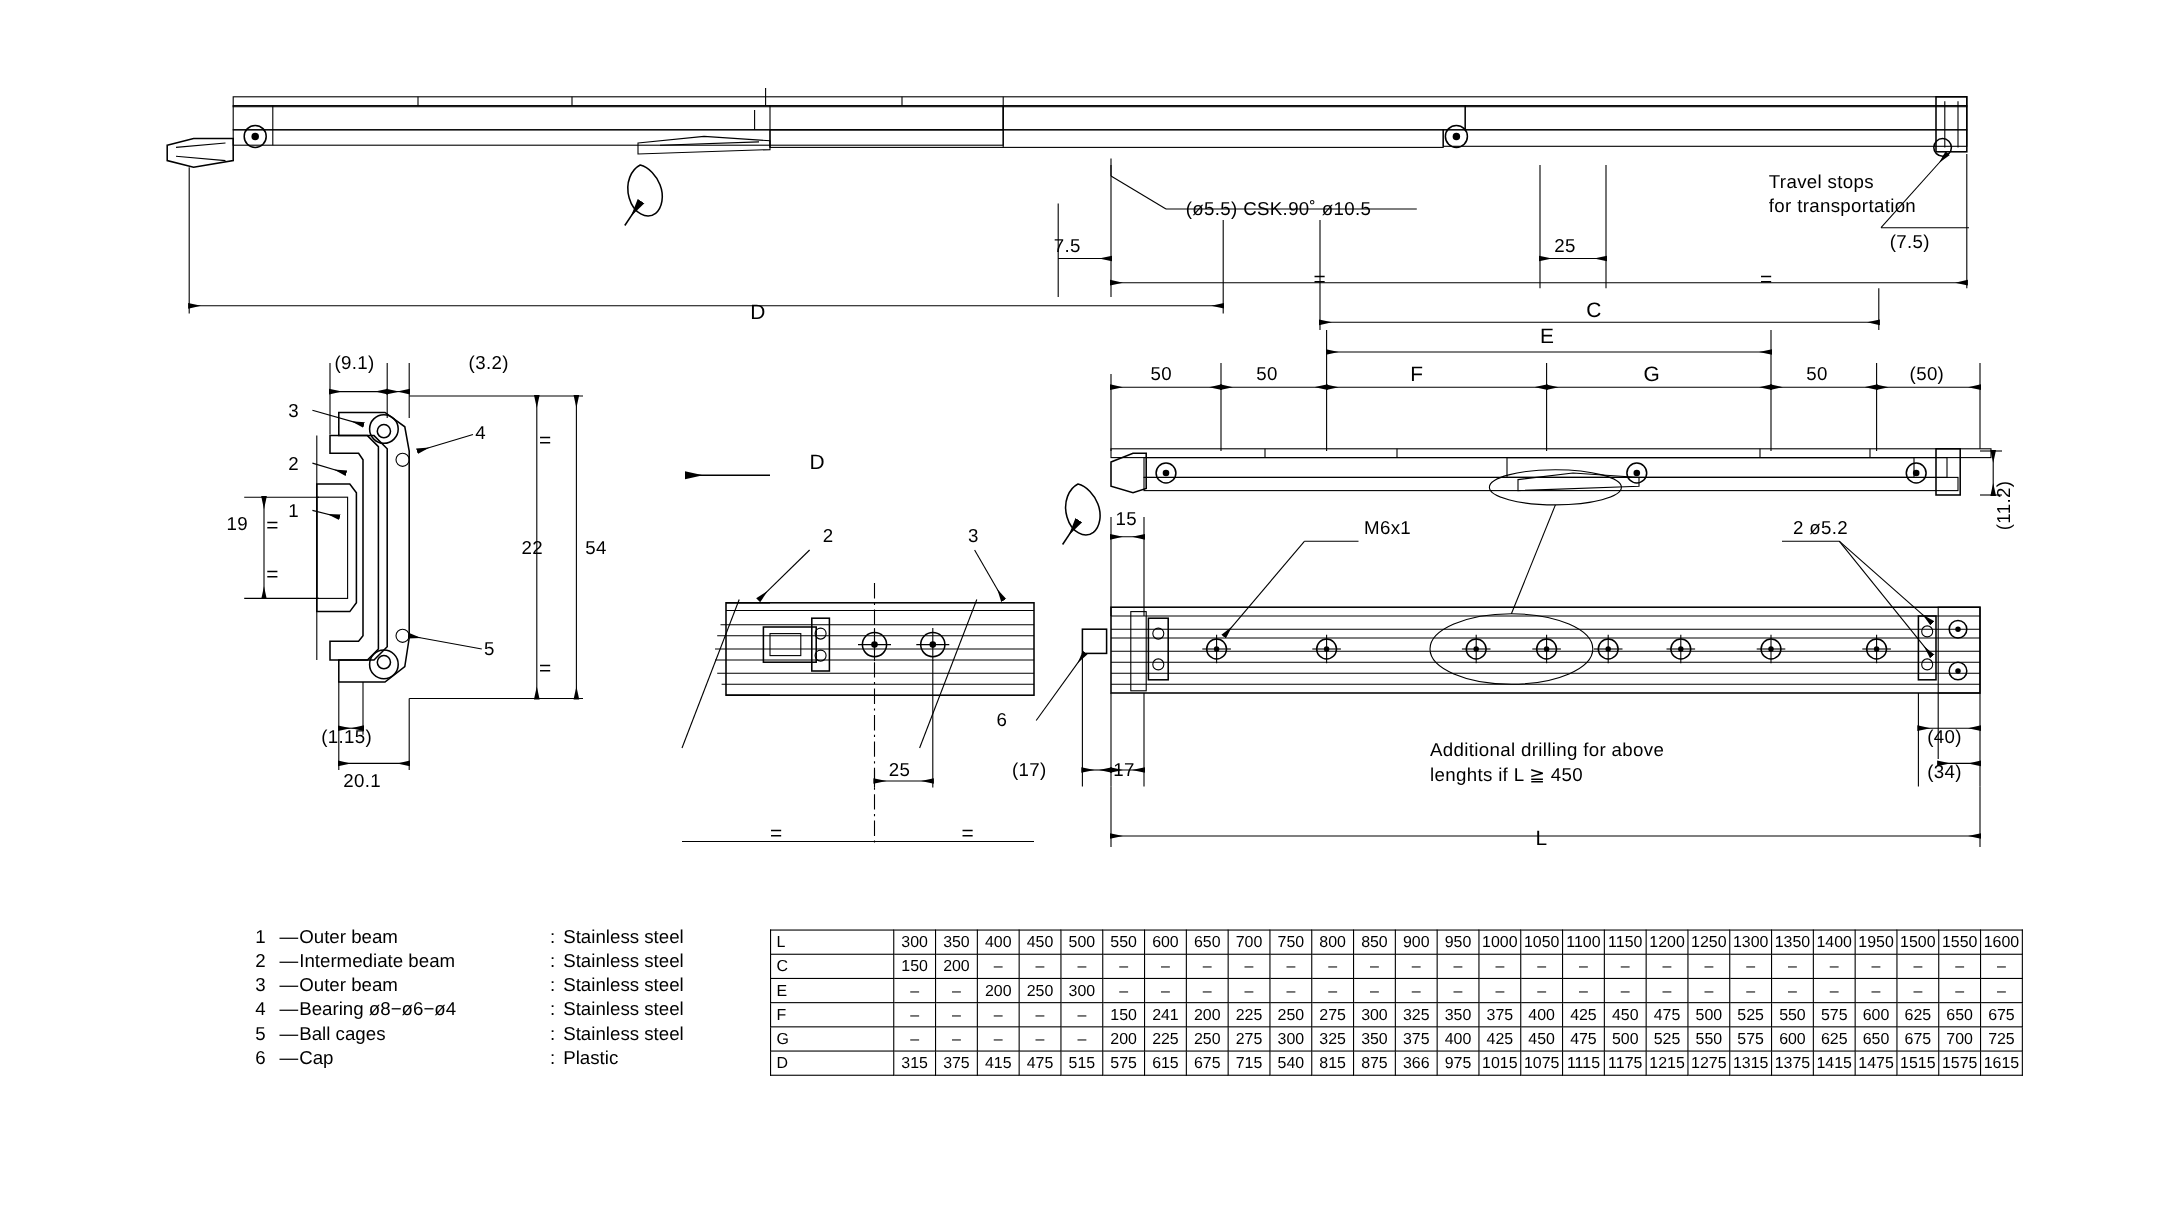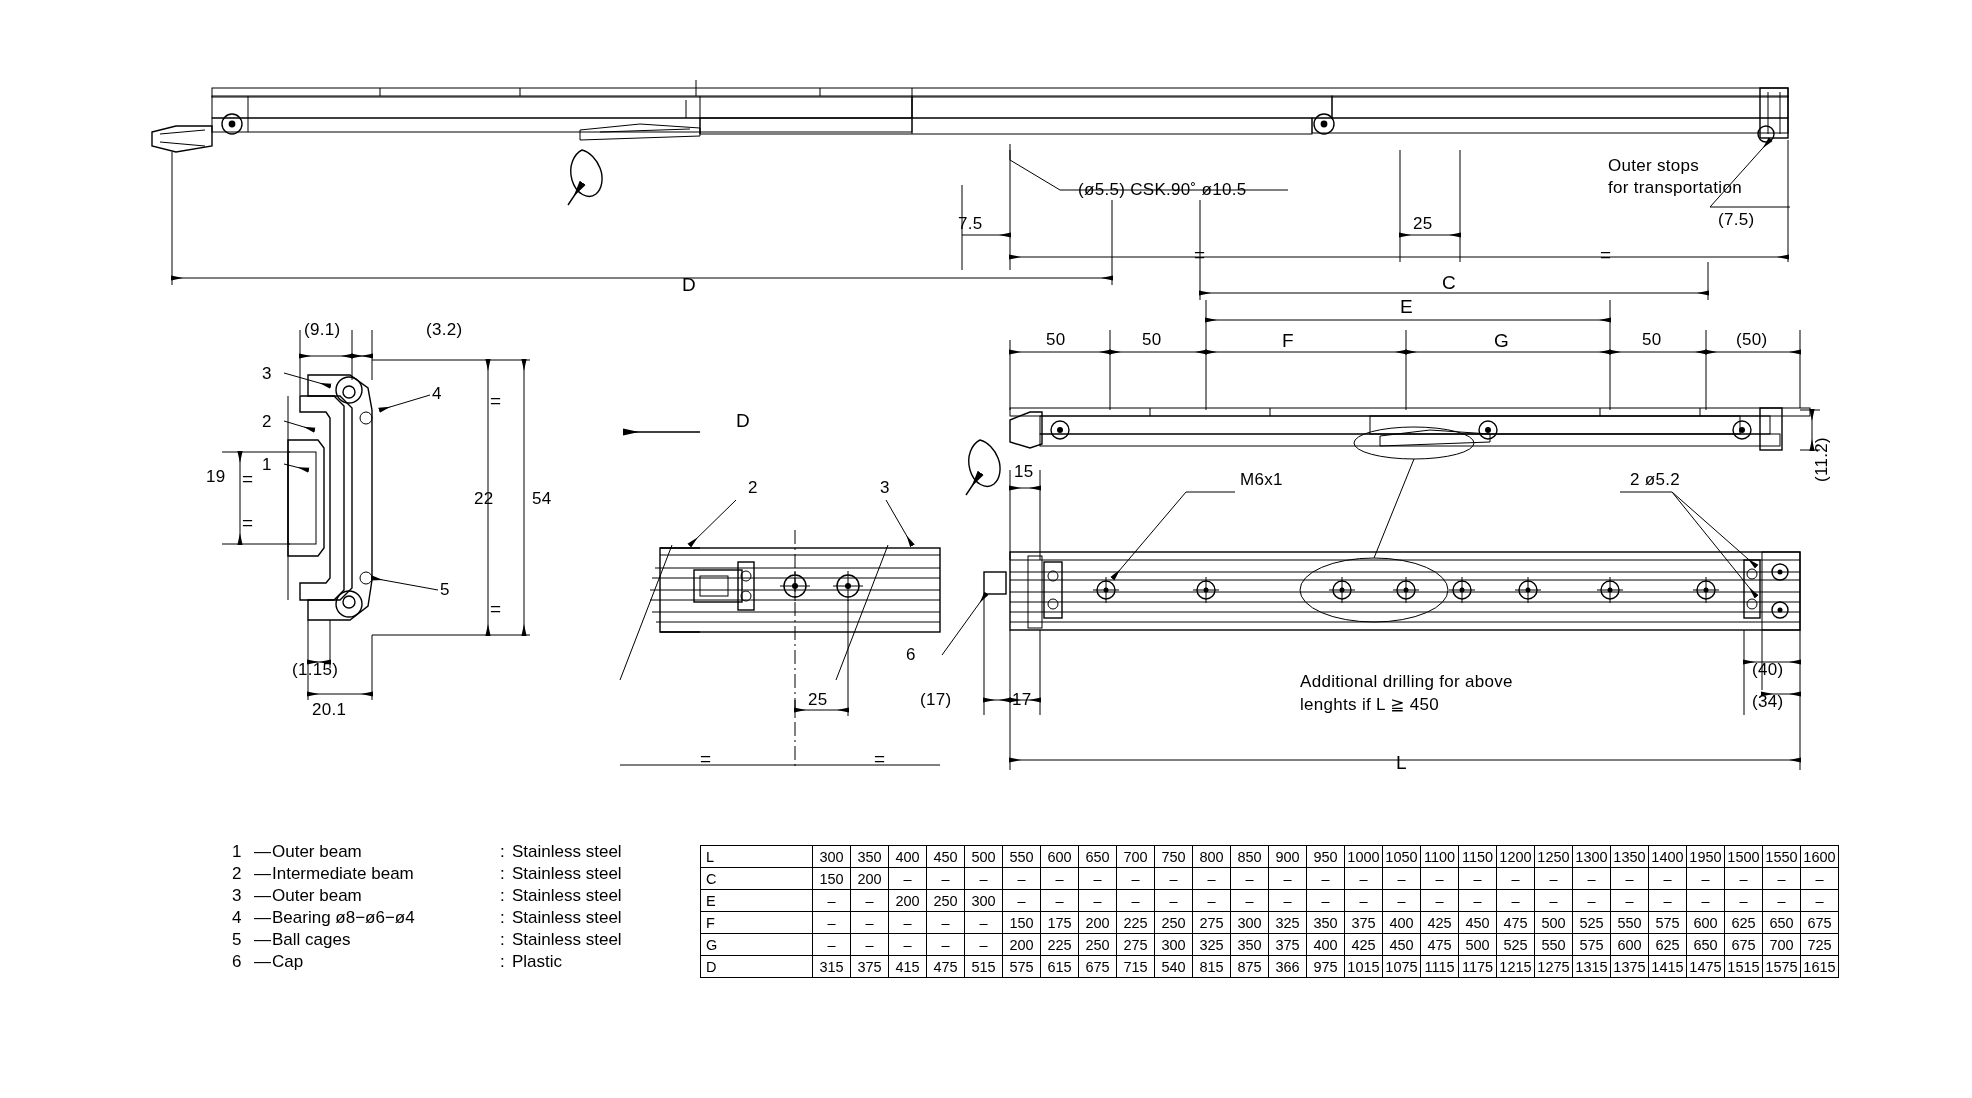"Outer stops" div.lbl { text: Outer -> Travel }
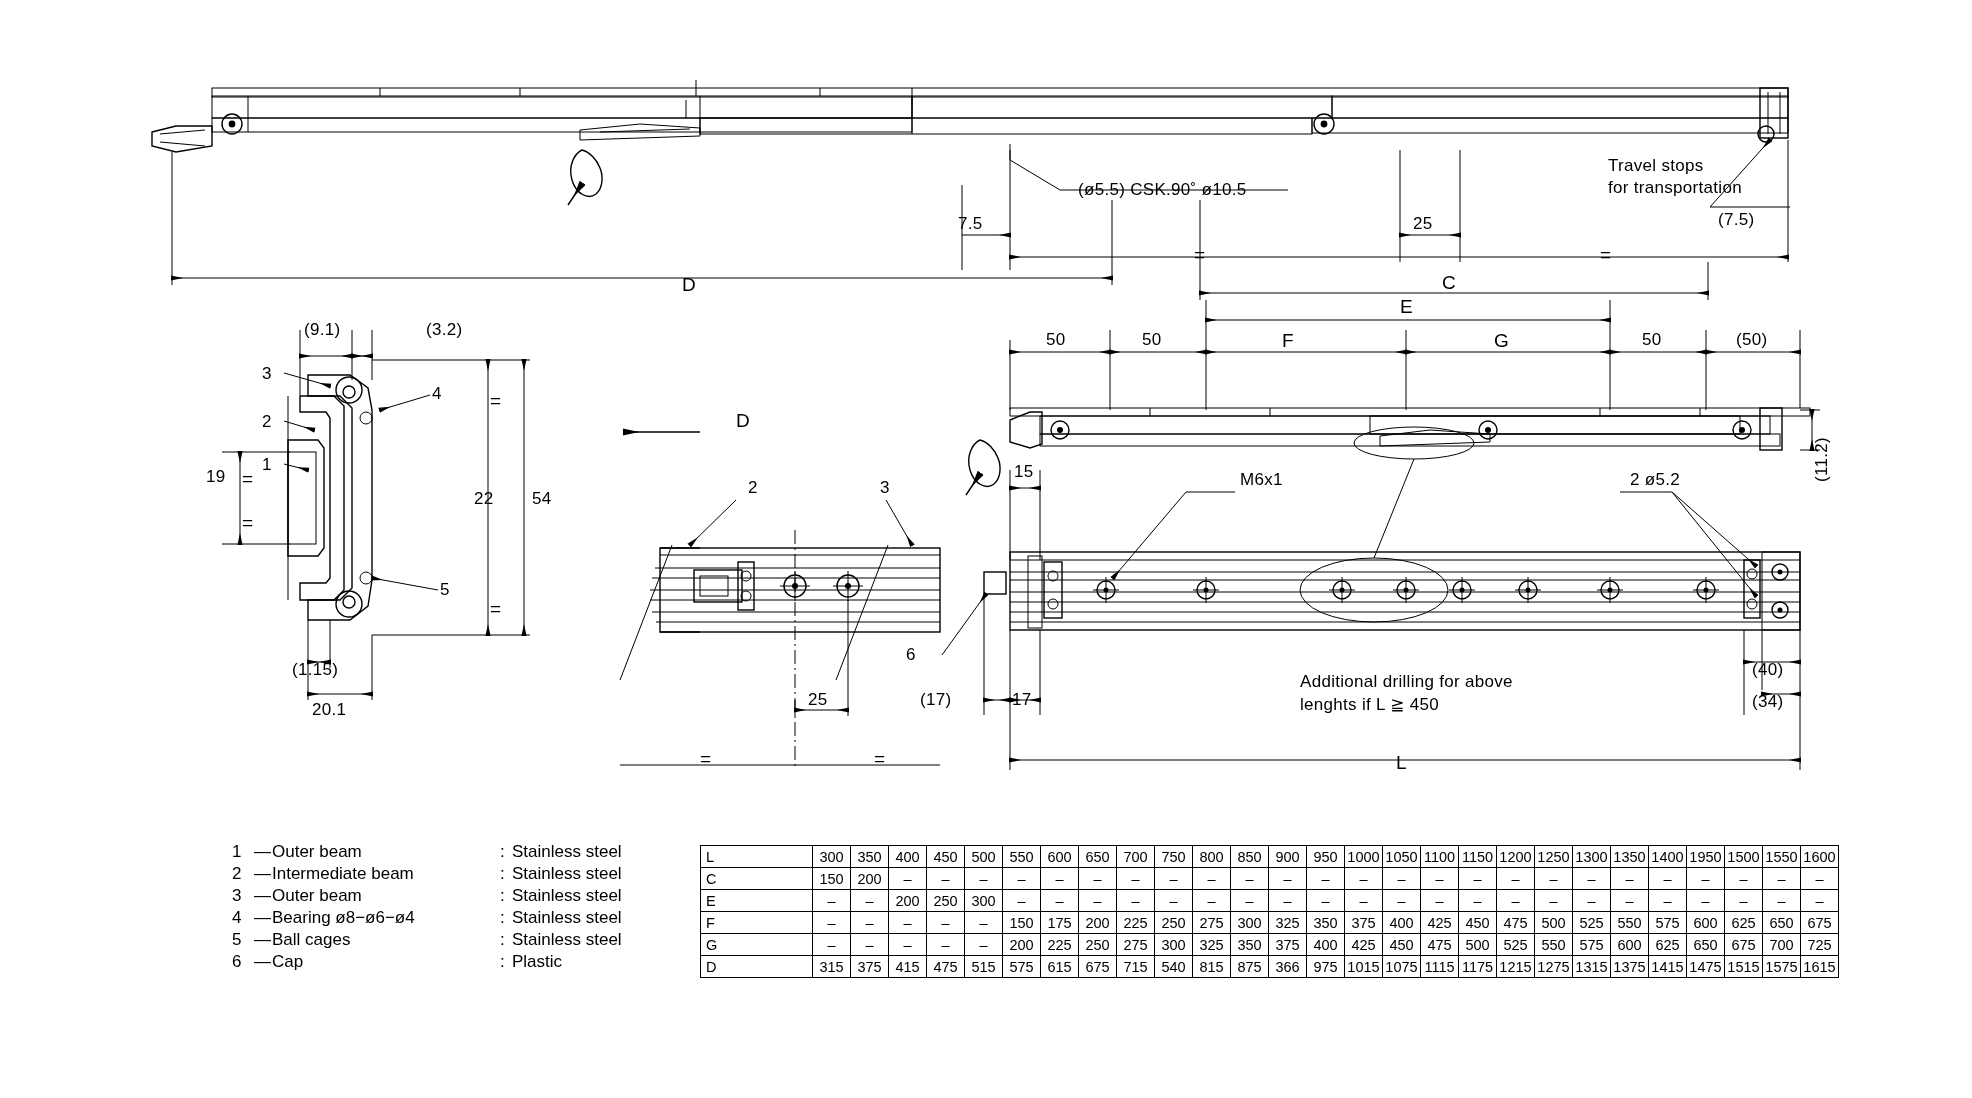"175" td { text: 175 -> 241 }
